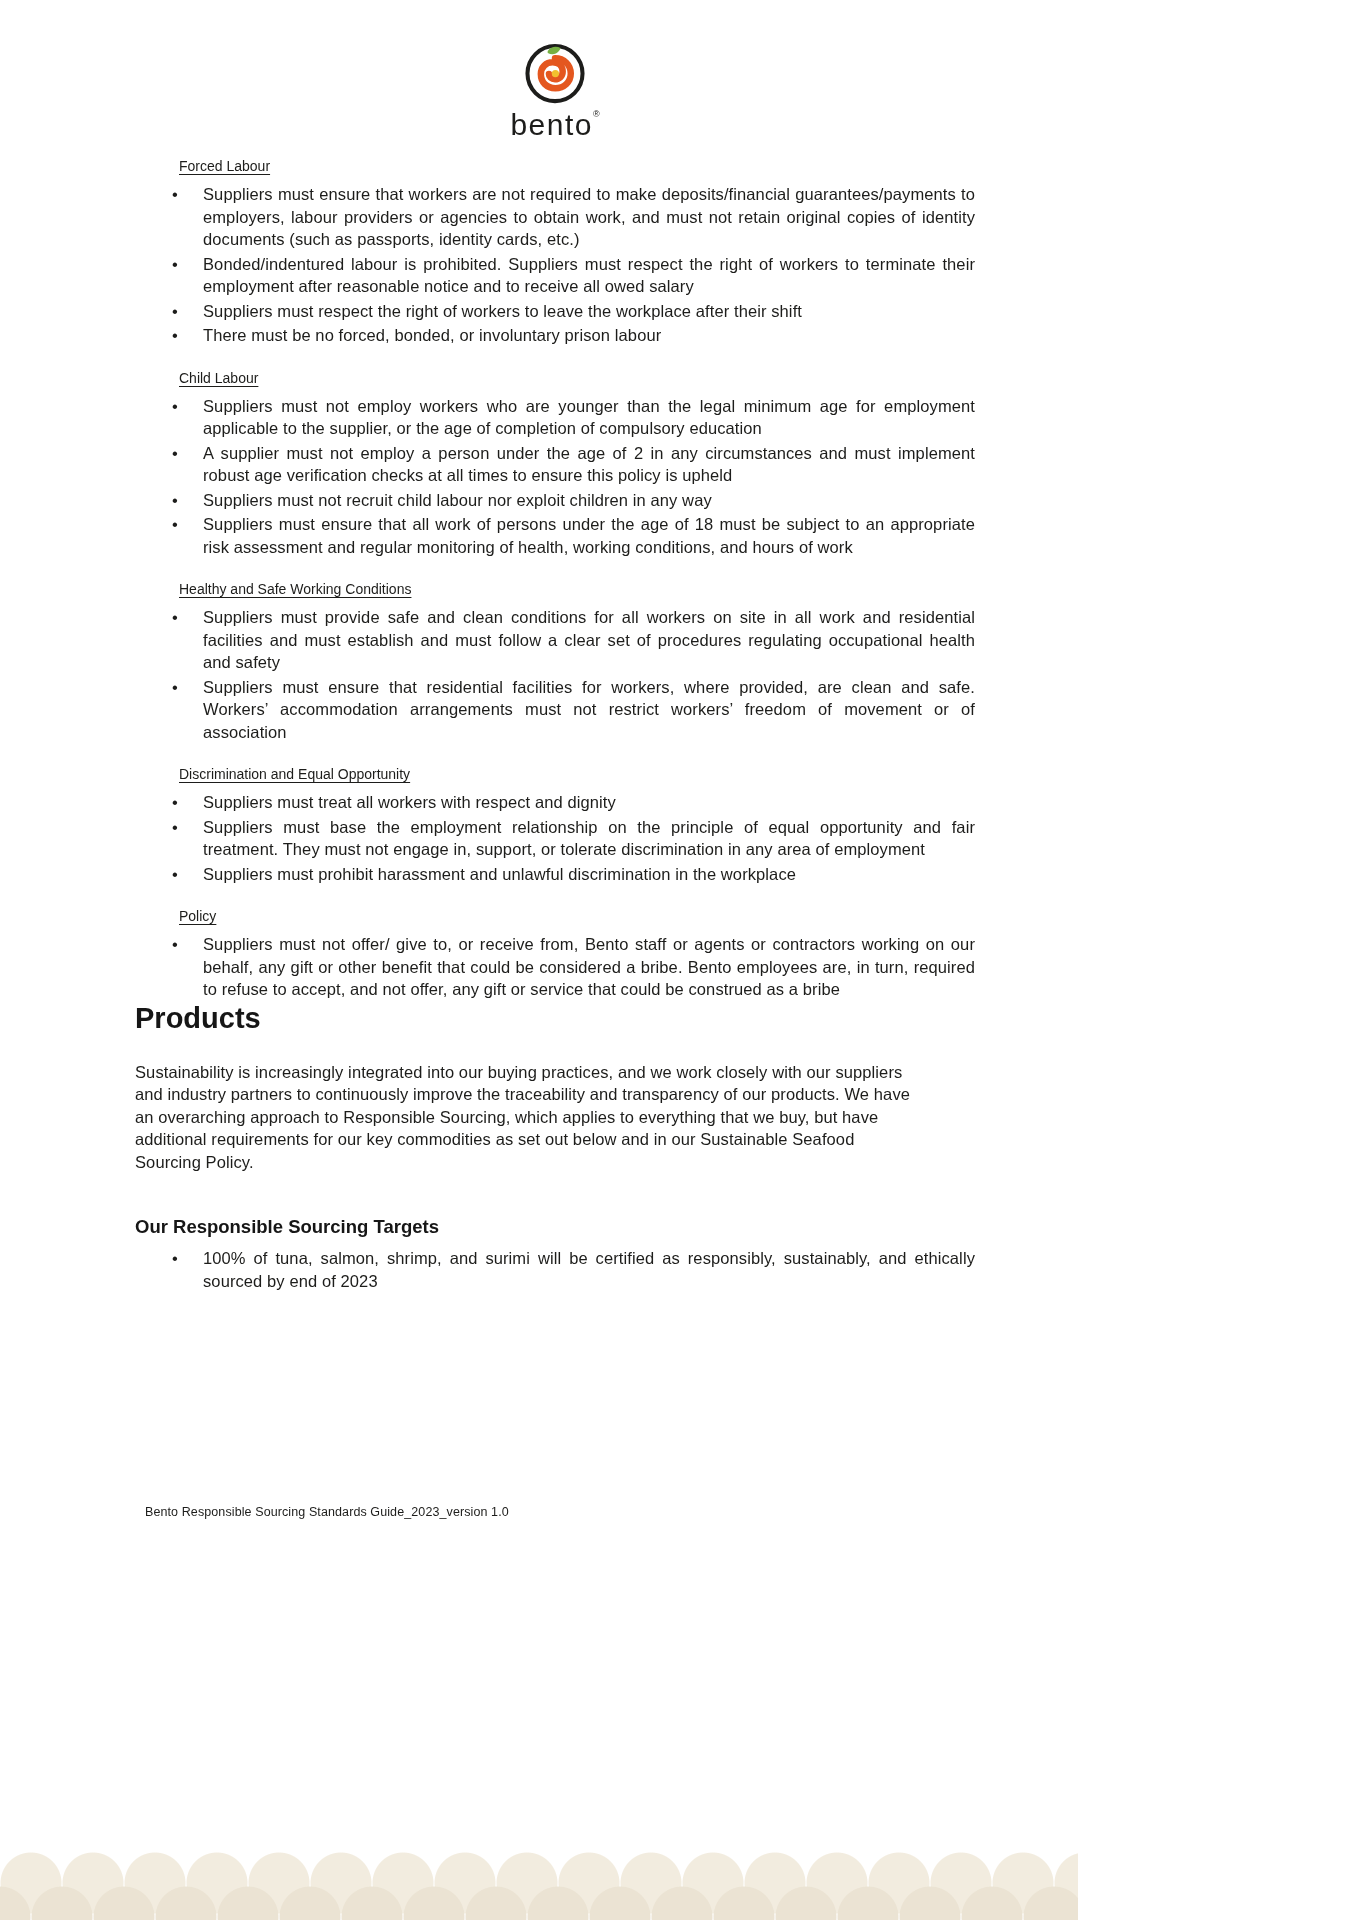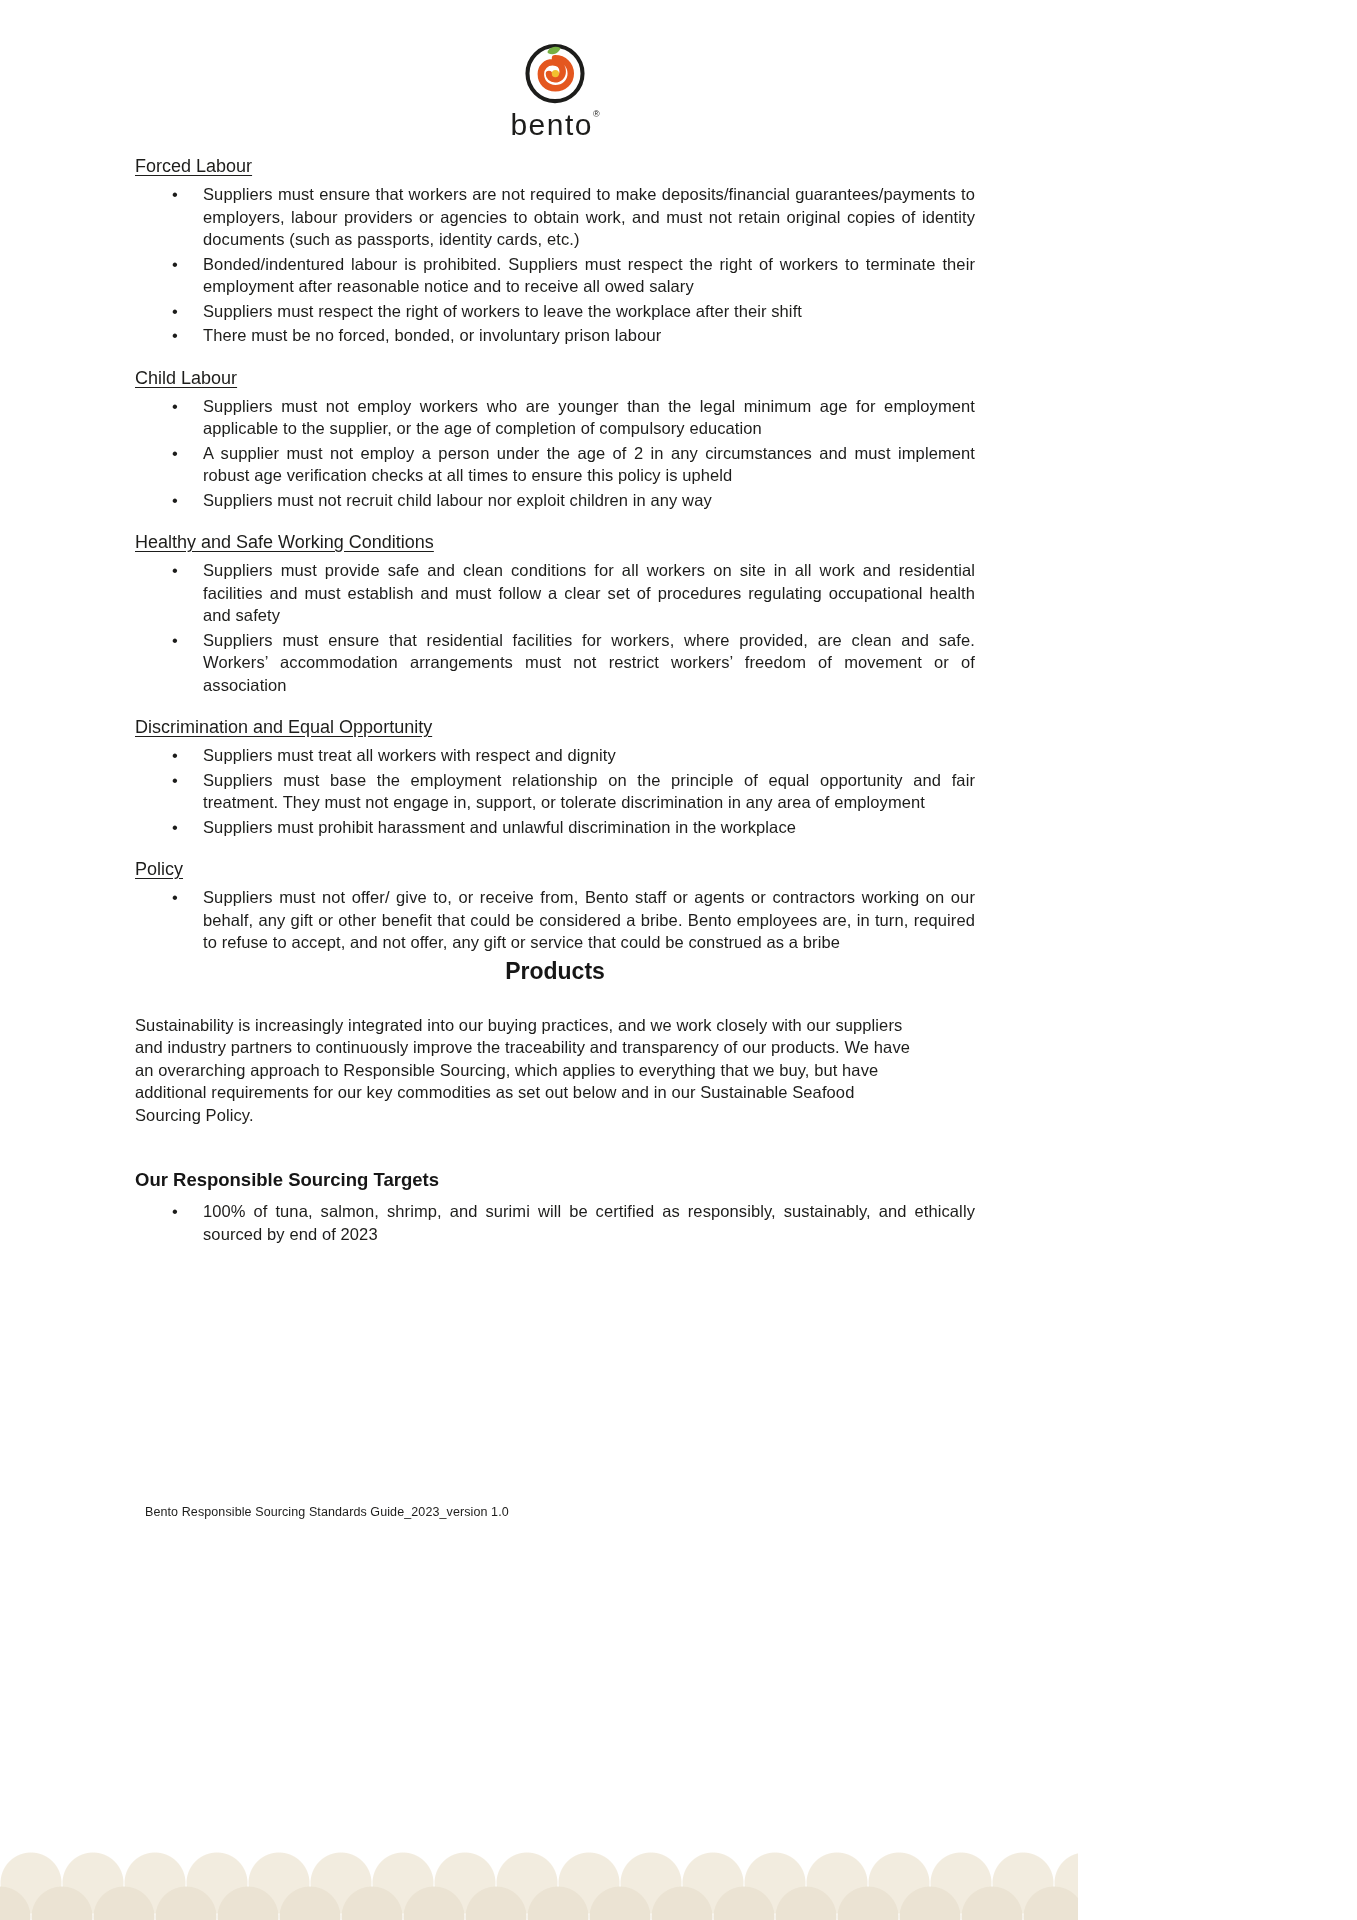"Forced Labour" .sec-heading { font-size: 18px -> 14px; margin-left: none -> 44px }
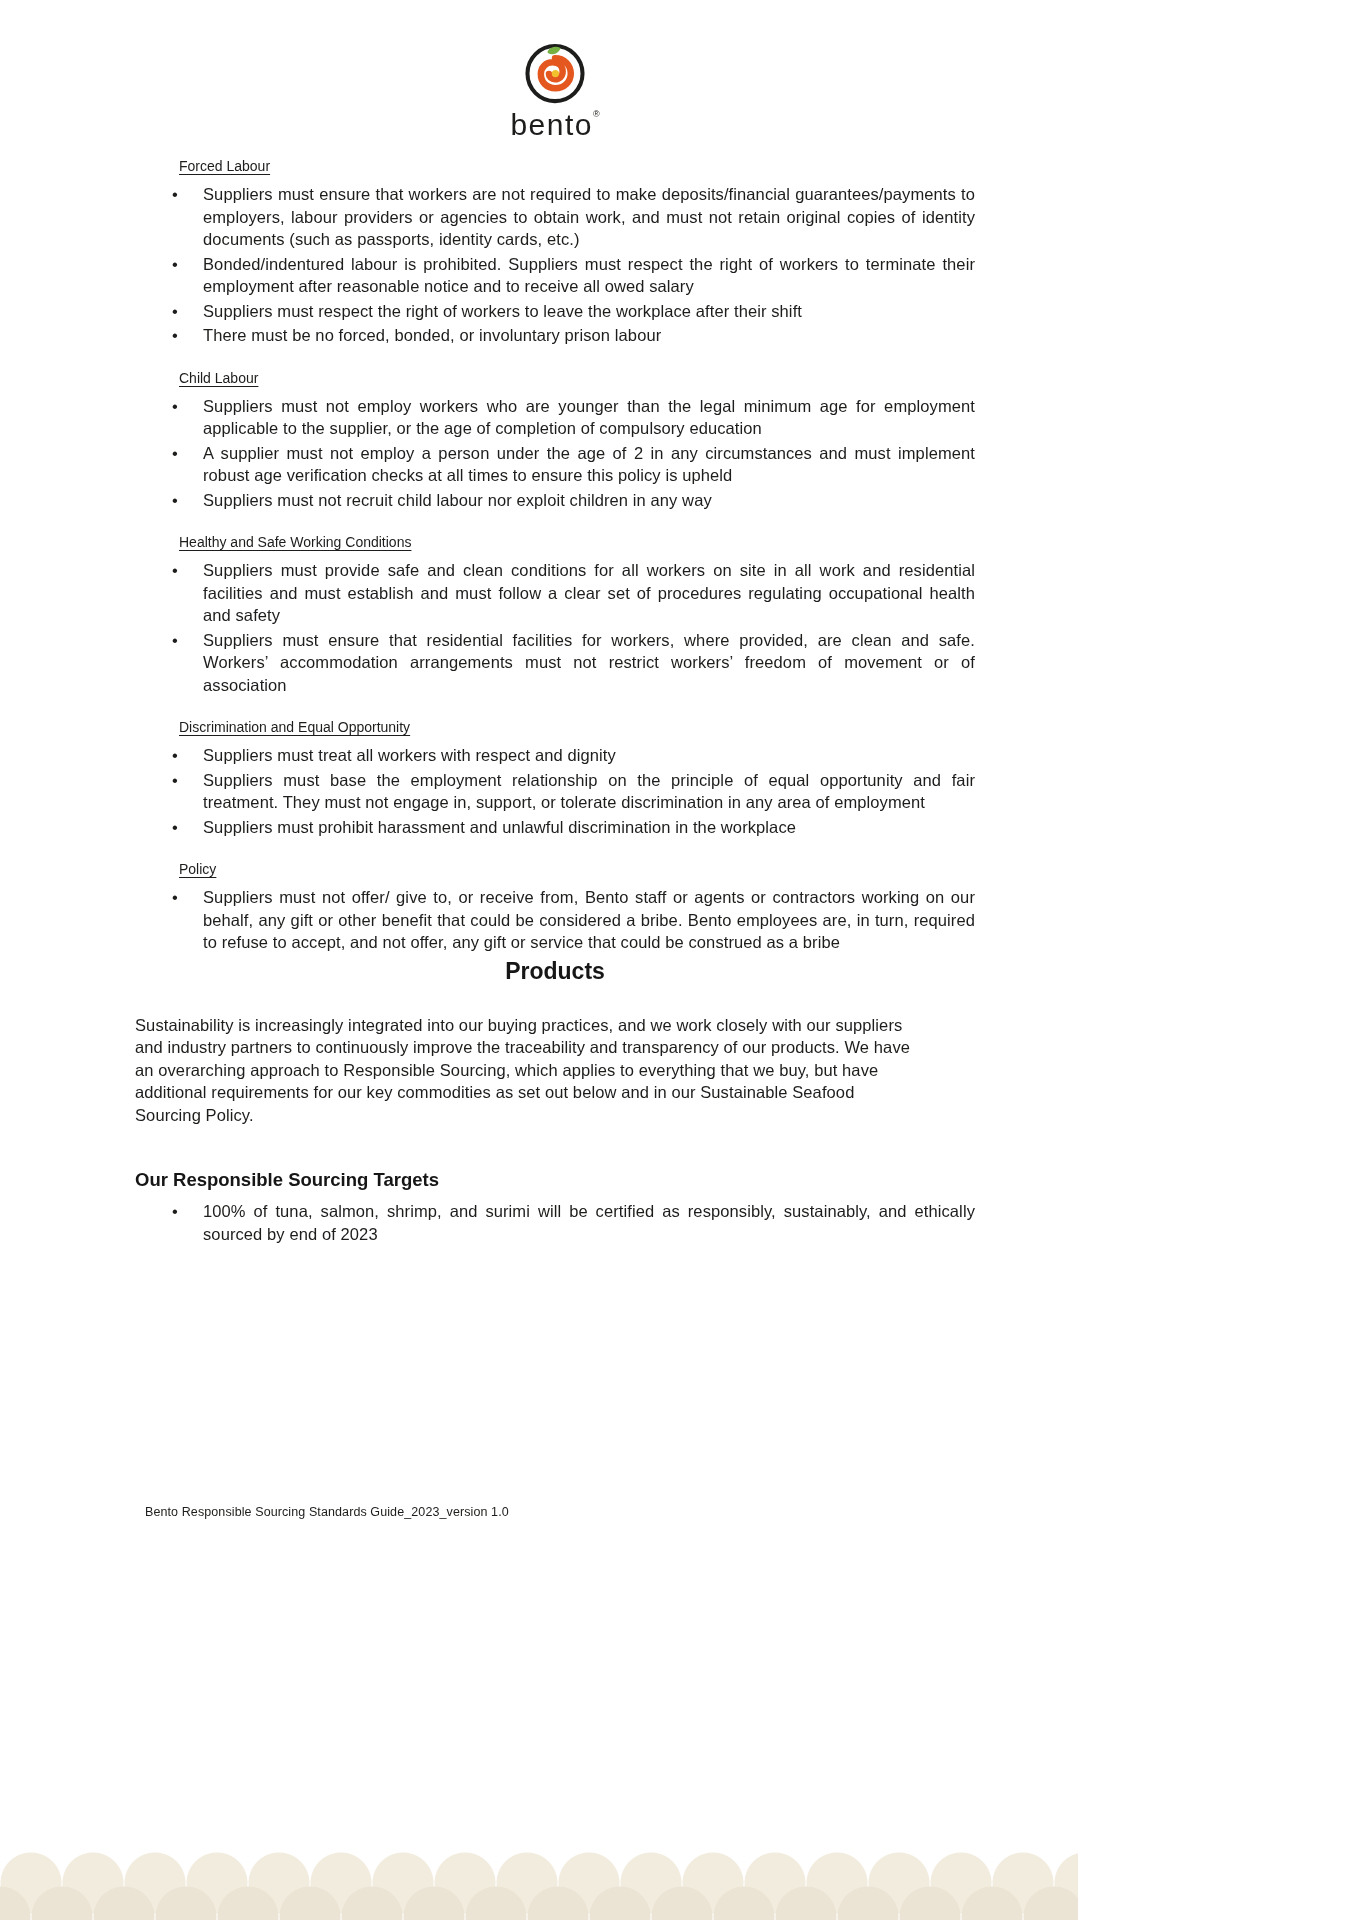"Suppliers must ensure that all" li.bullet { html: none -> <li>Suppliers must ensure that all work of persons under the age of 18 must be subject to an appropriate risk assessment and regular monitoring of health, working conditions, and hours of work</li> }
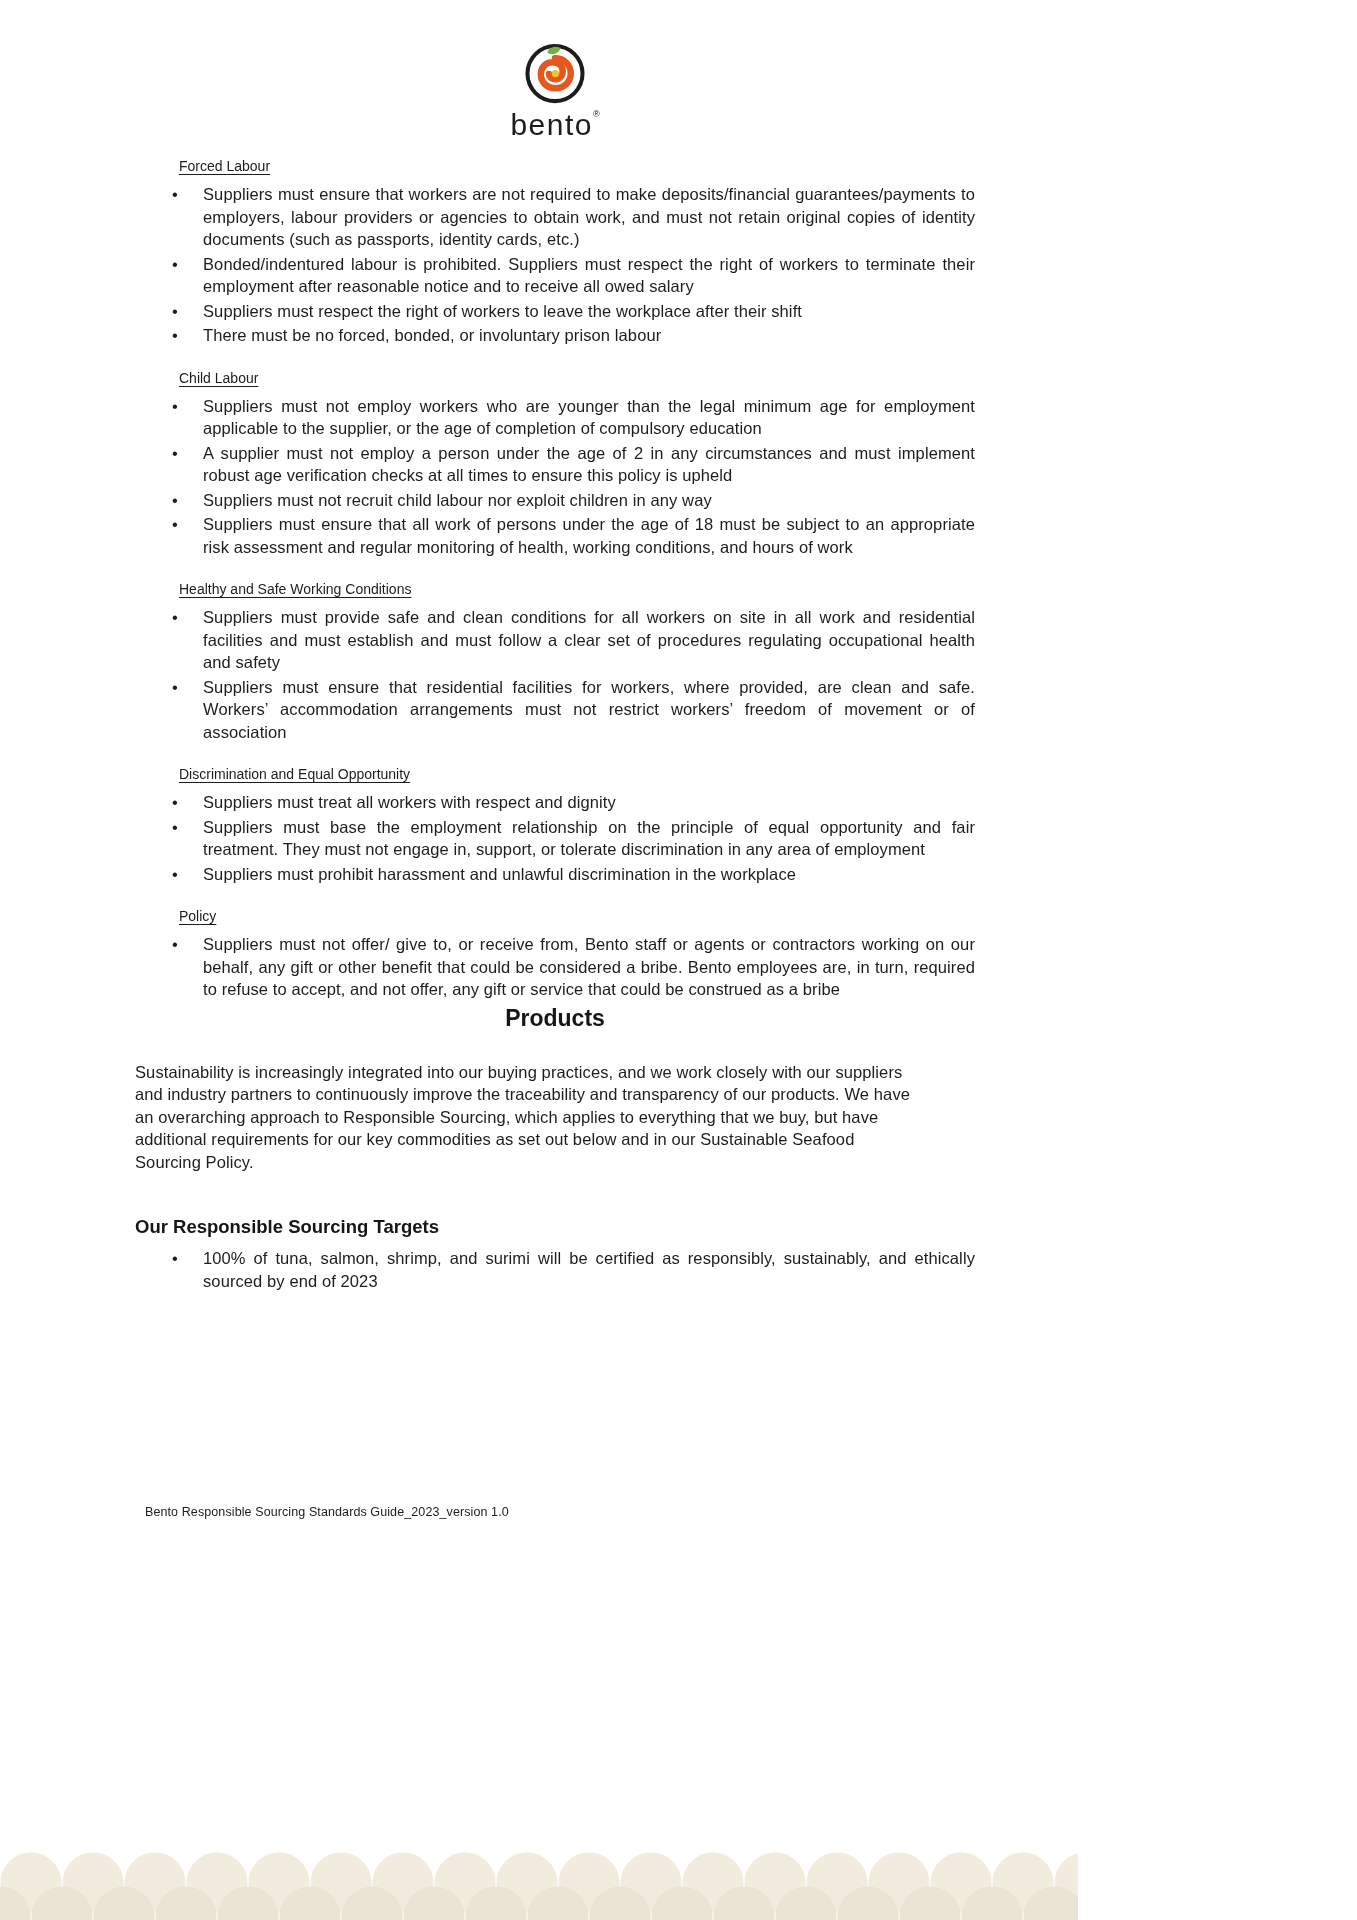"Products" .products-title { font-size: 23px -> 29px; text-align: center -> none }
